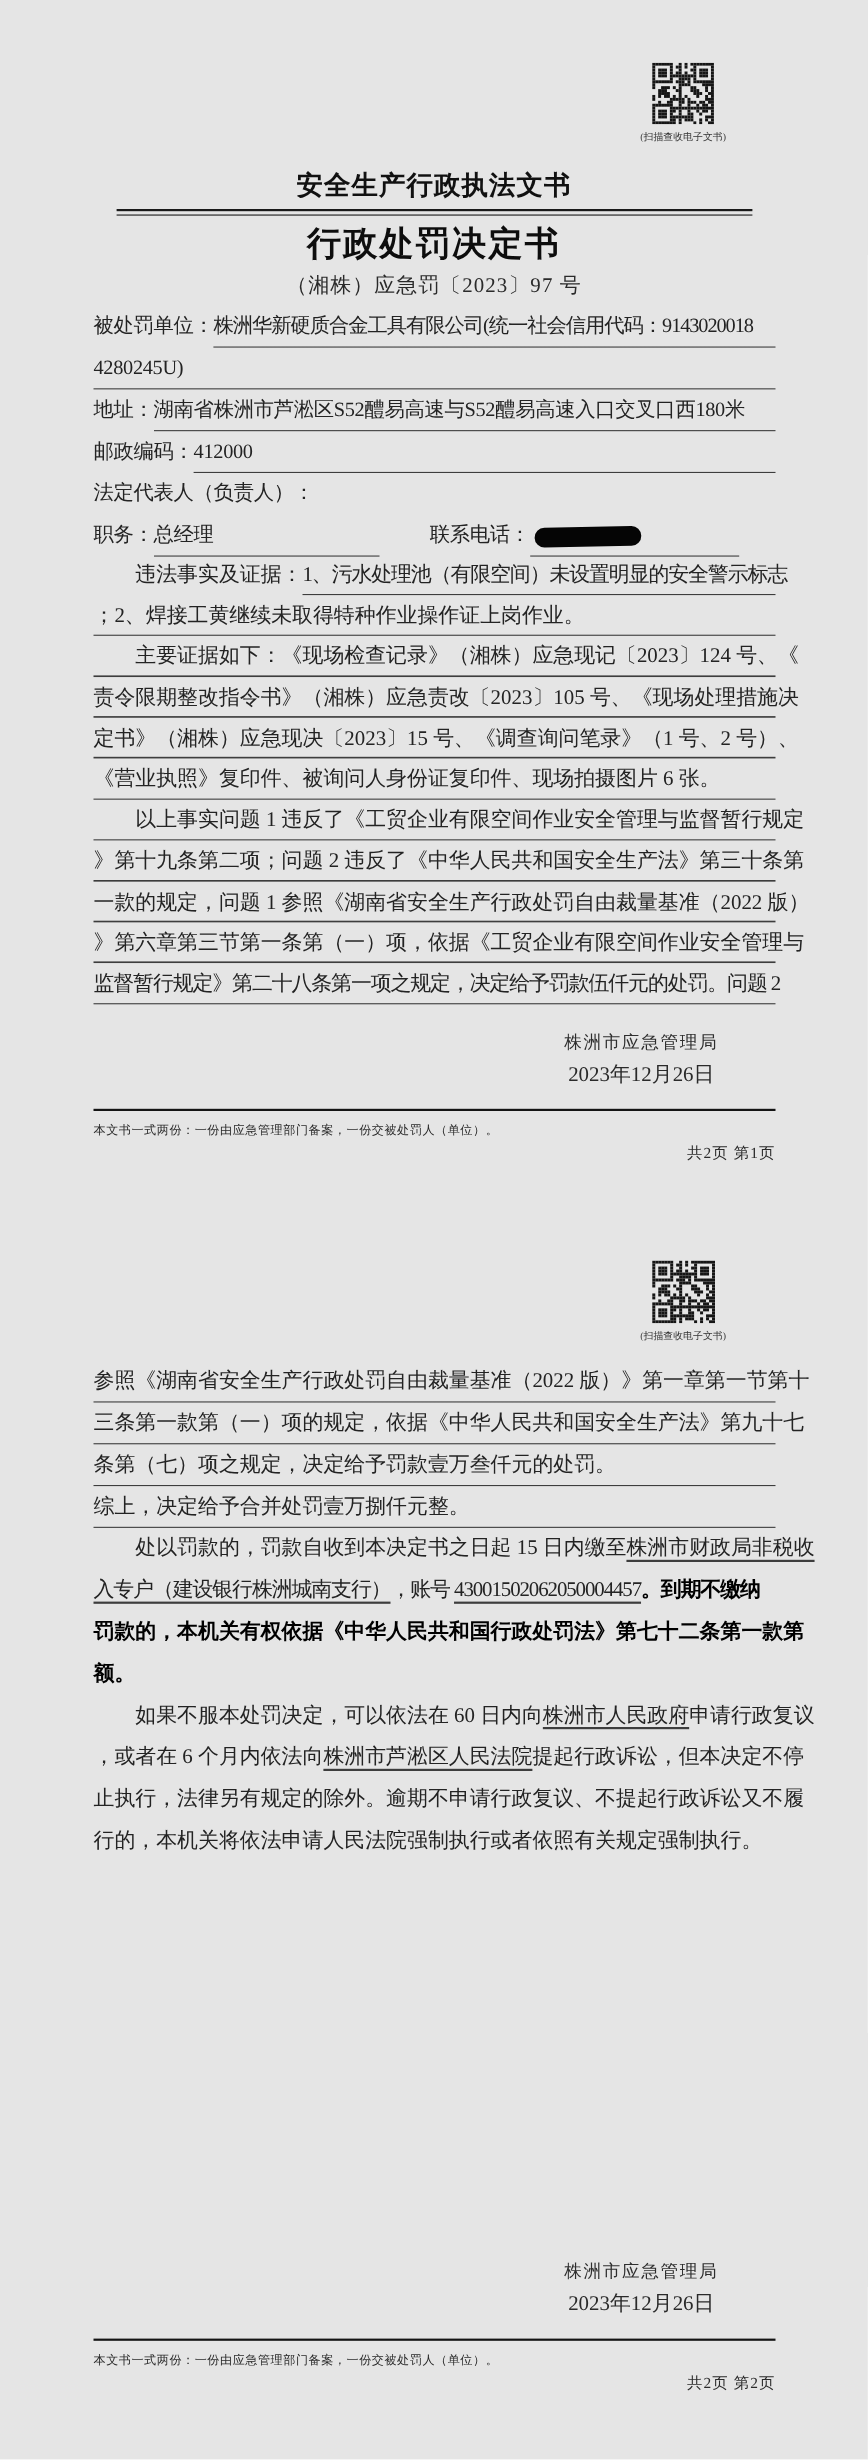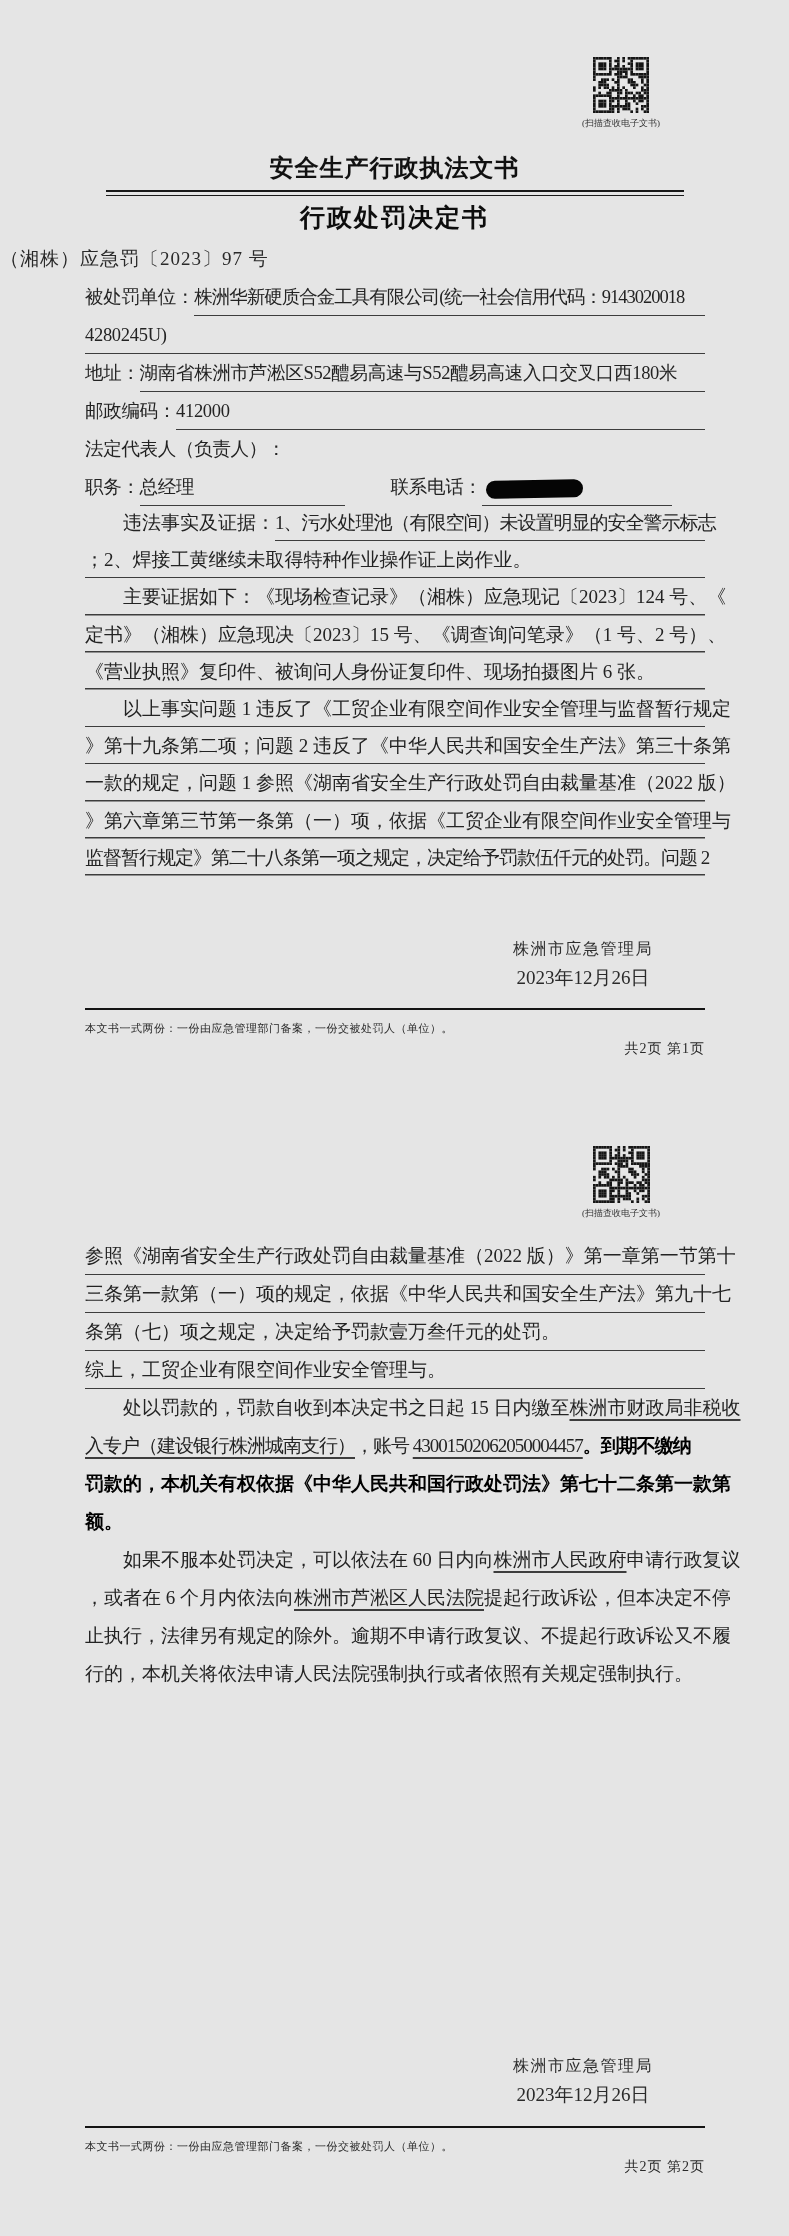"行政处罚决定书" .doc-title { font-size: 25px -> 31px }
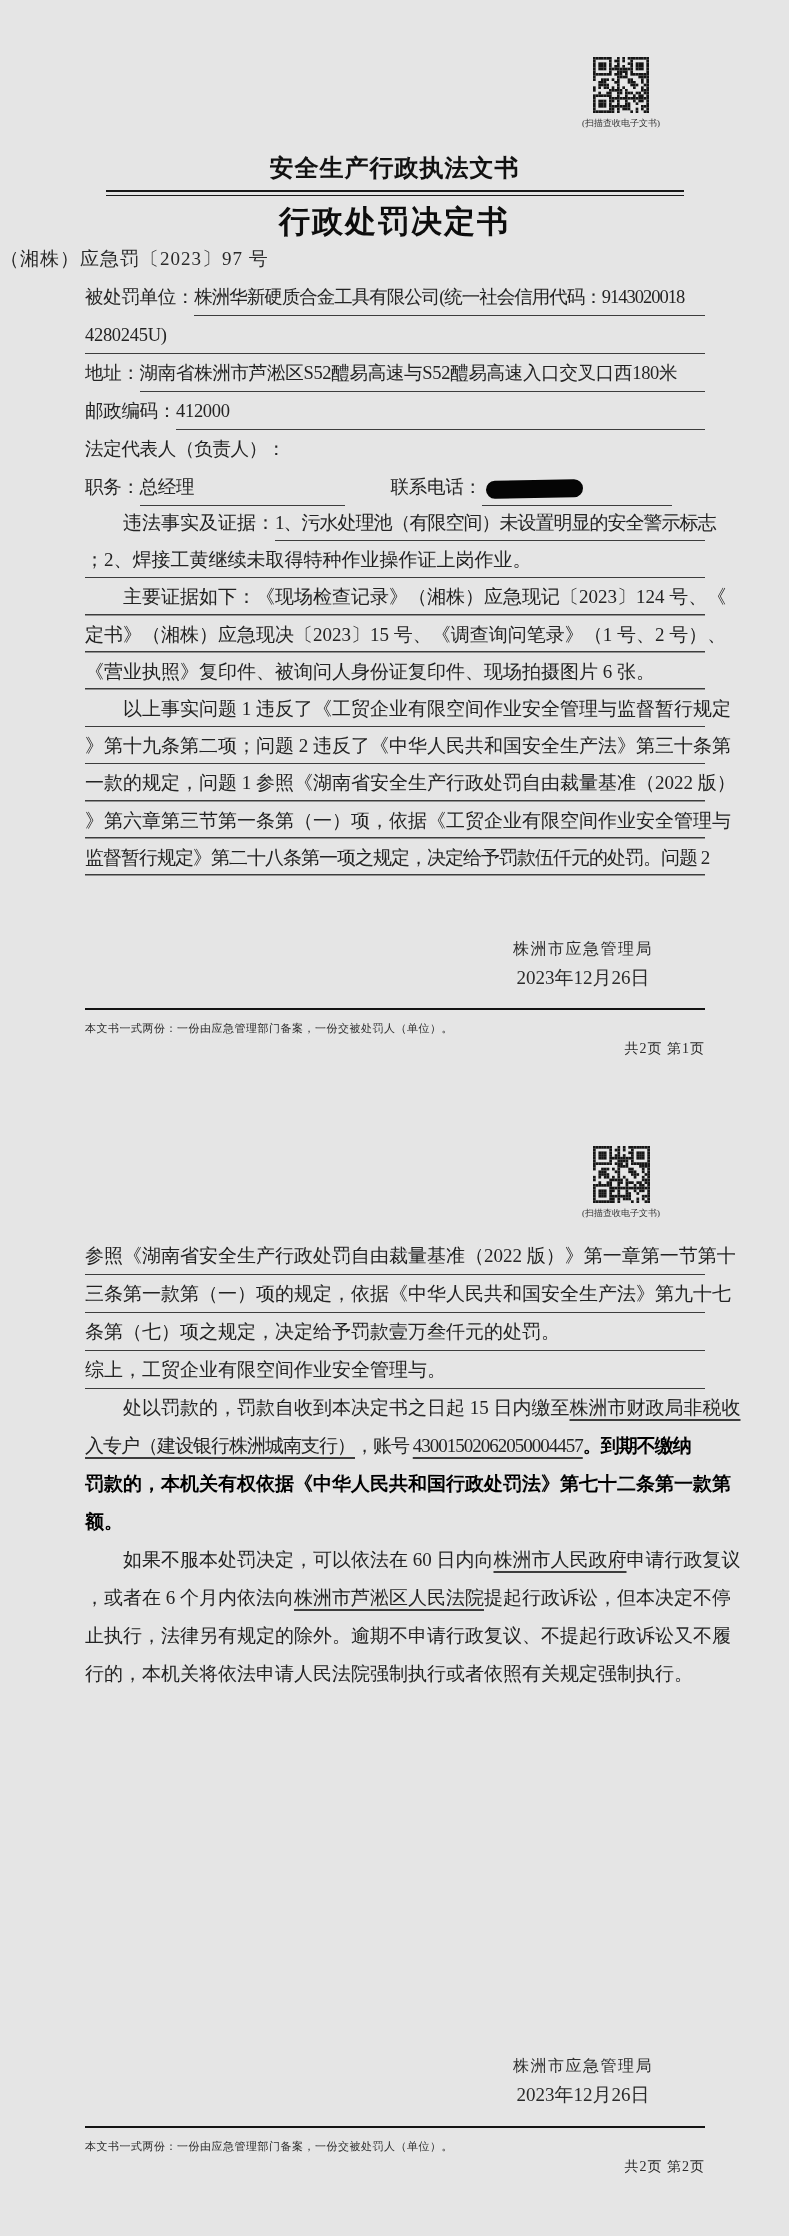"（湘株）应急罚〔2023〕97 号" .doc-number { text-align: left -> center }
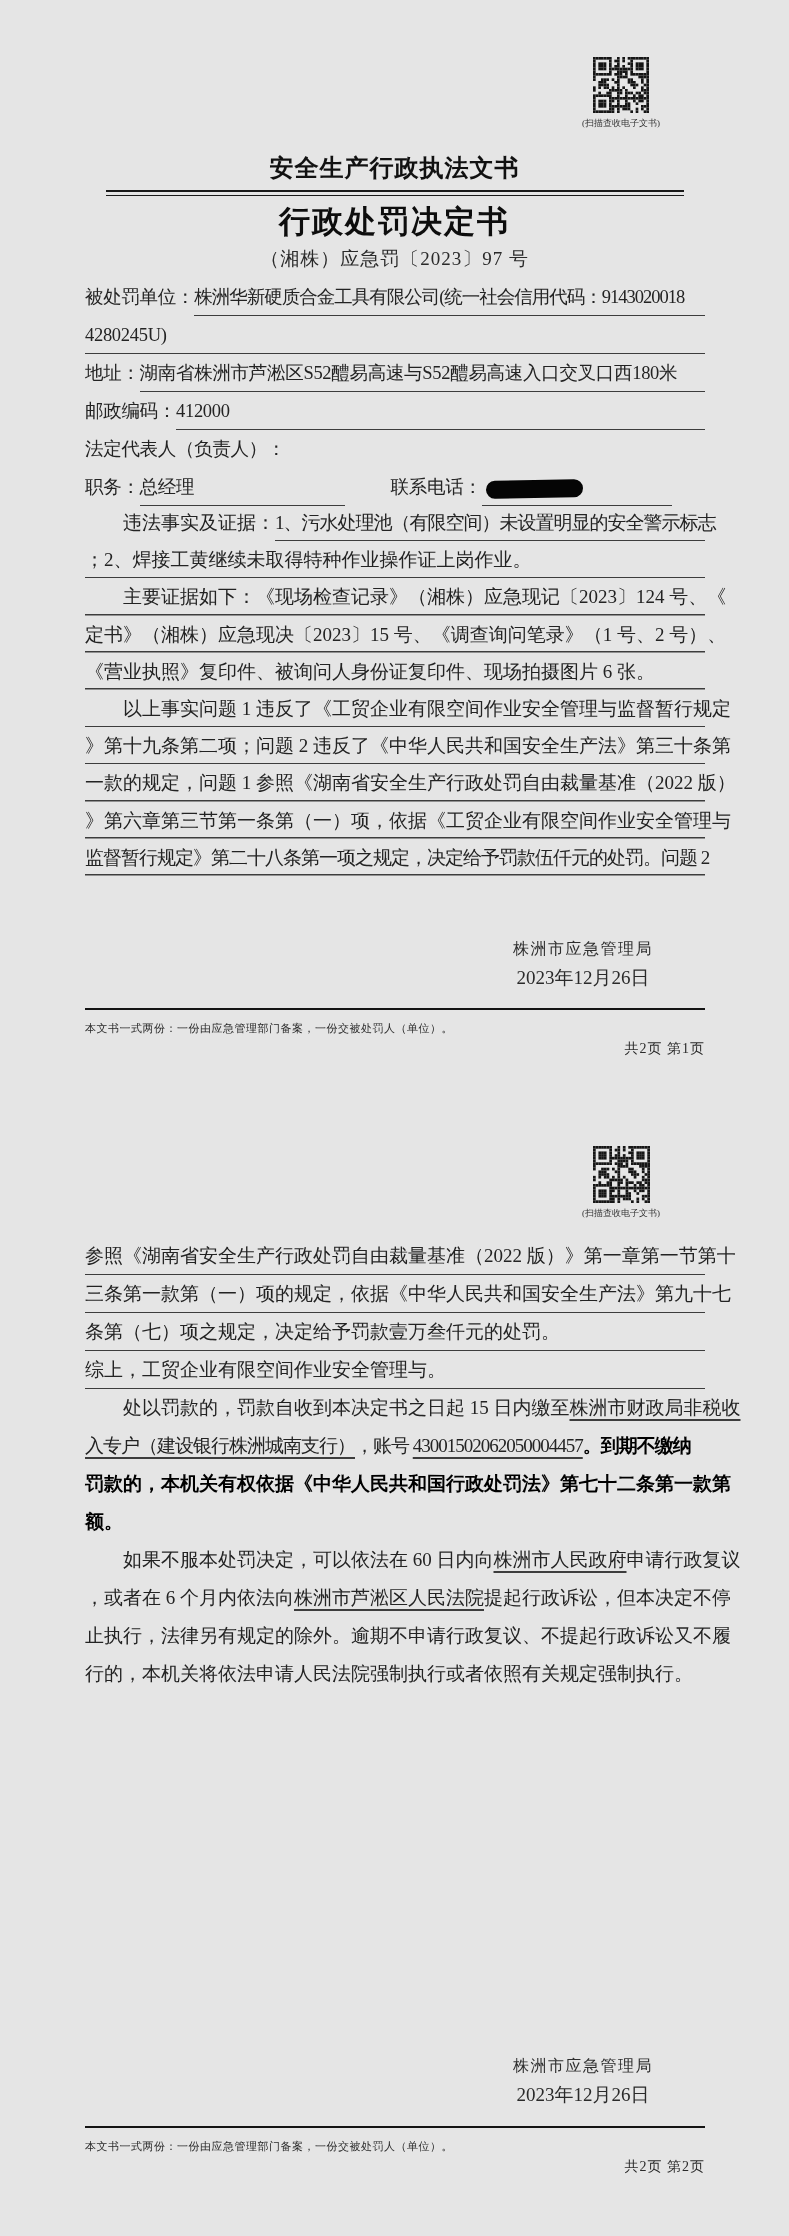"责令限期整改指令书》（湘株）应急责改〔2023〕105 号、《现场处理措施决" div.bl { html: none -> <div>责令限期整改指令书》（湘株）应急责改〔2023〕105 号、《现场处理措施决</div> }
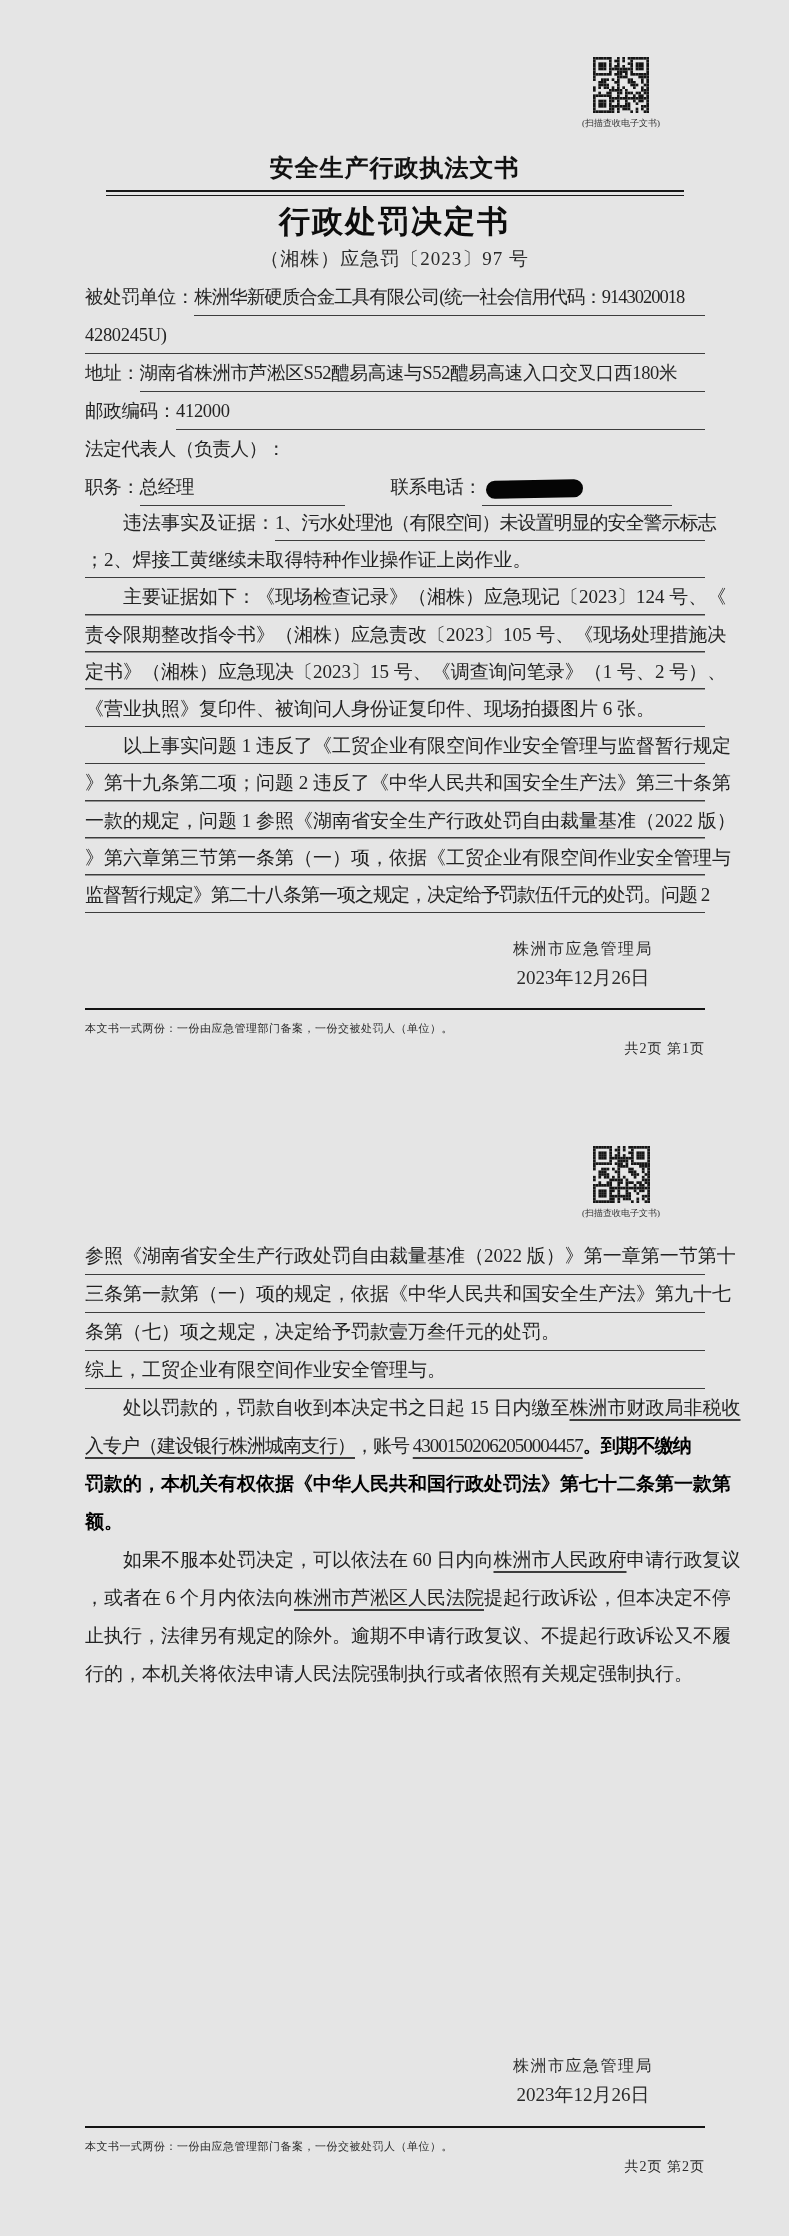"综上，工贸企业有限空间作业安全管理与。" div.bl { text: 工贸企业有限空间作业安全管理与 -> 决定给予合并处罚壹万捌仟元整 }
